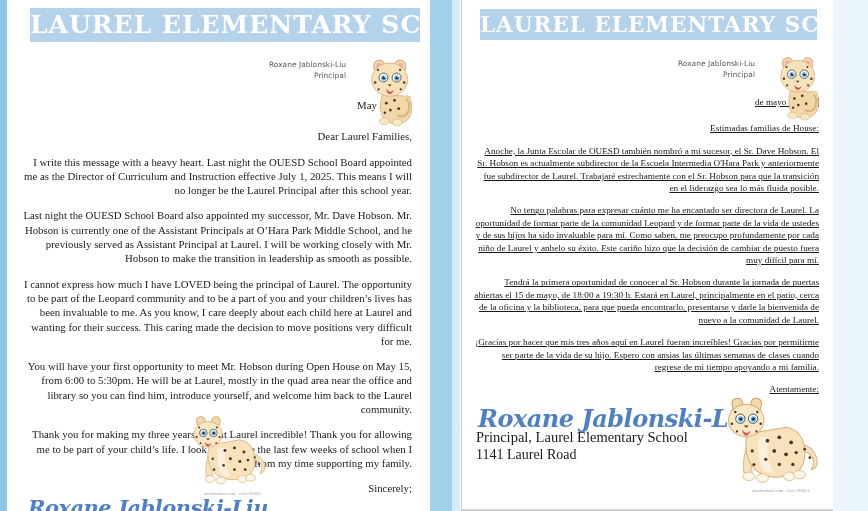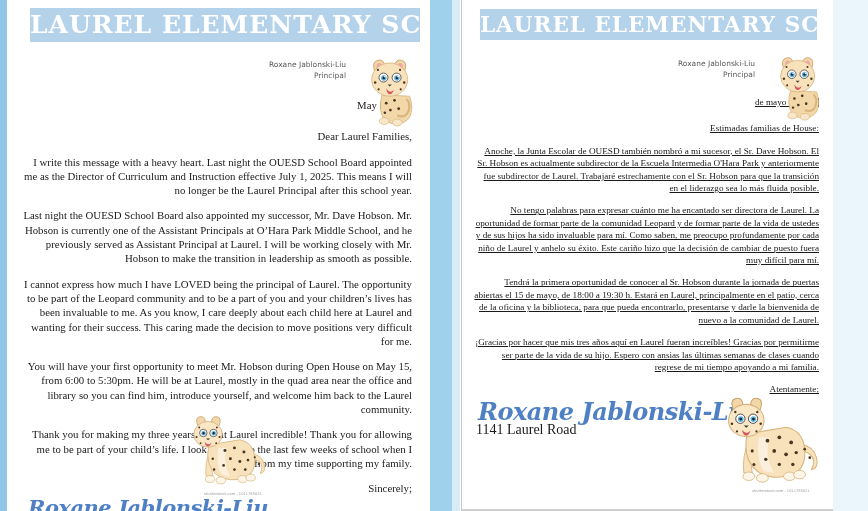"Atentamente;" p { margin-bottom: 10px -> 17px }
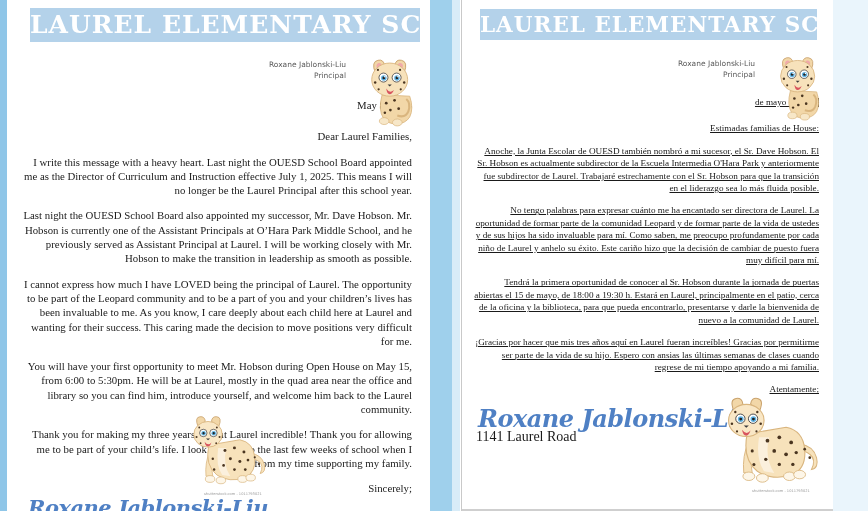"Principal, Laurel Elementary School" div { html: none -> <div>Principal, Laurel Elementary School</div> }
